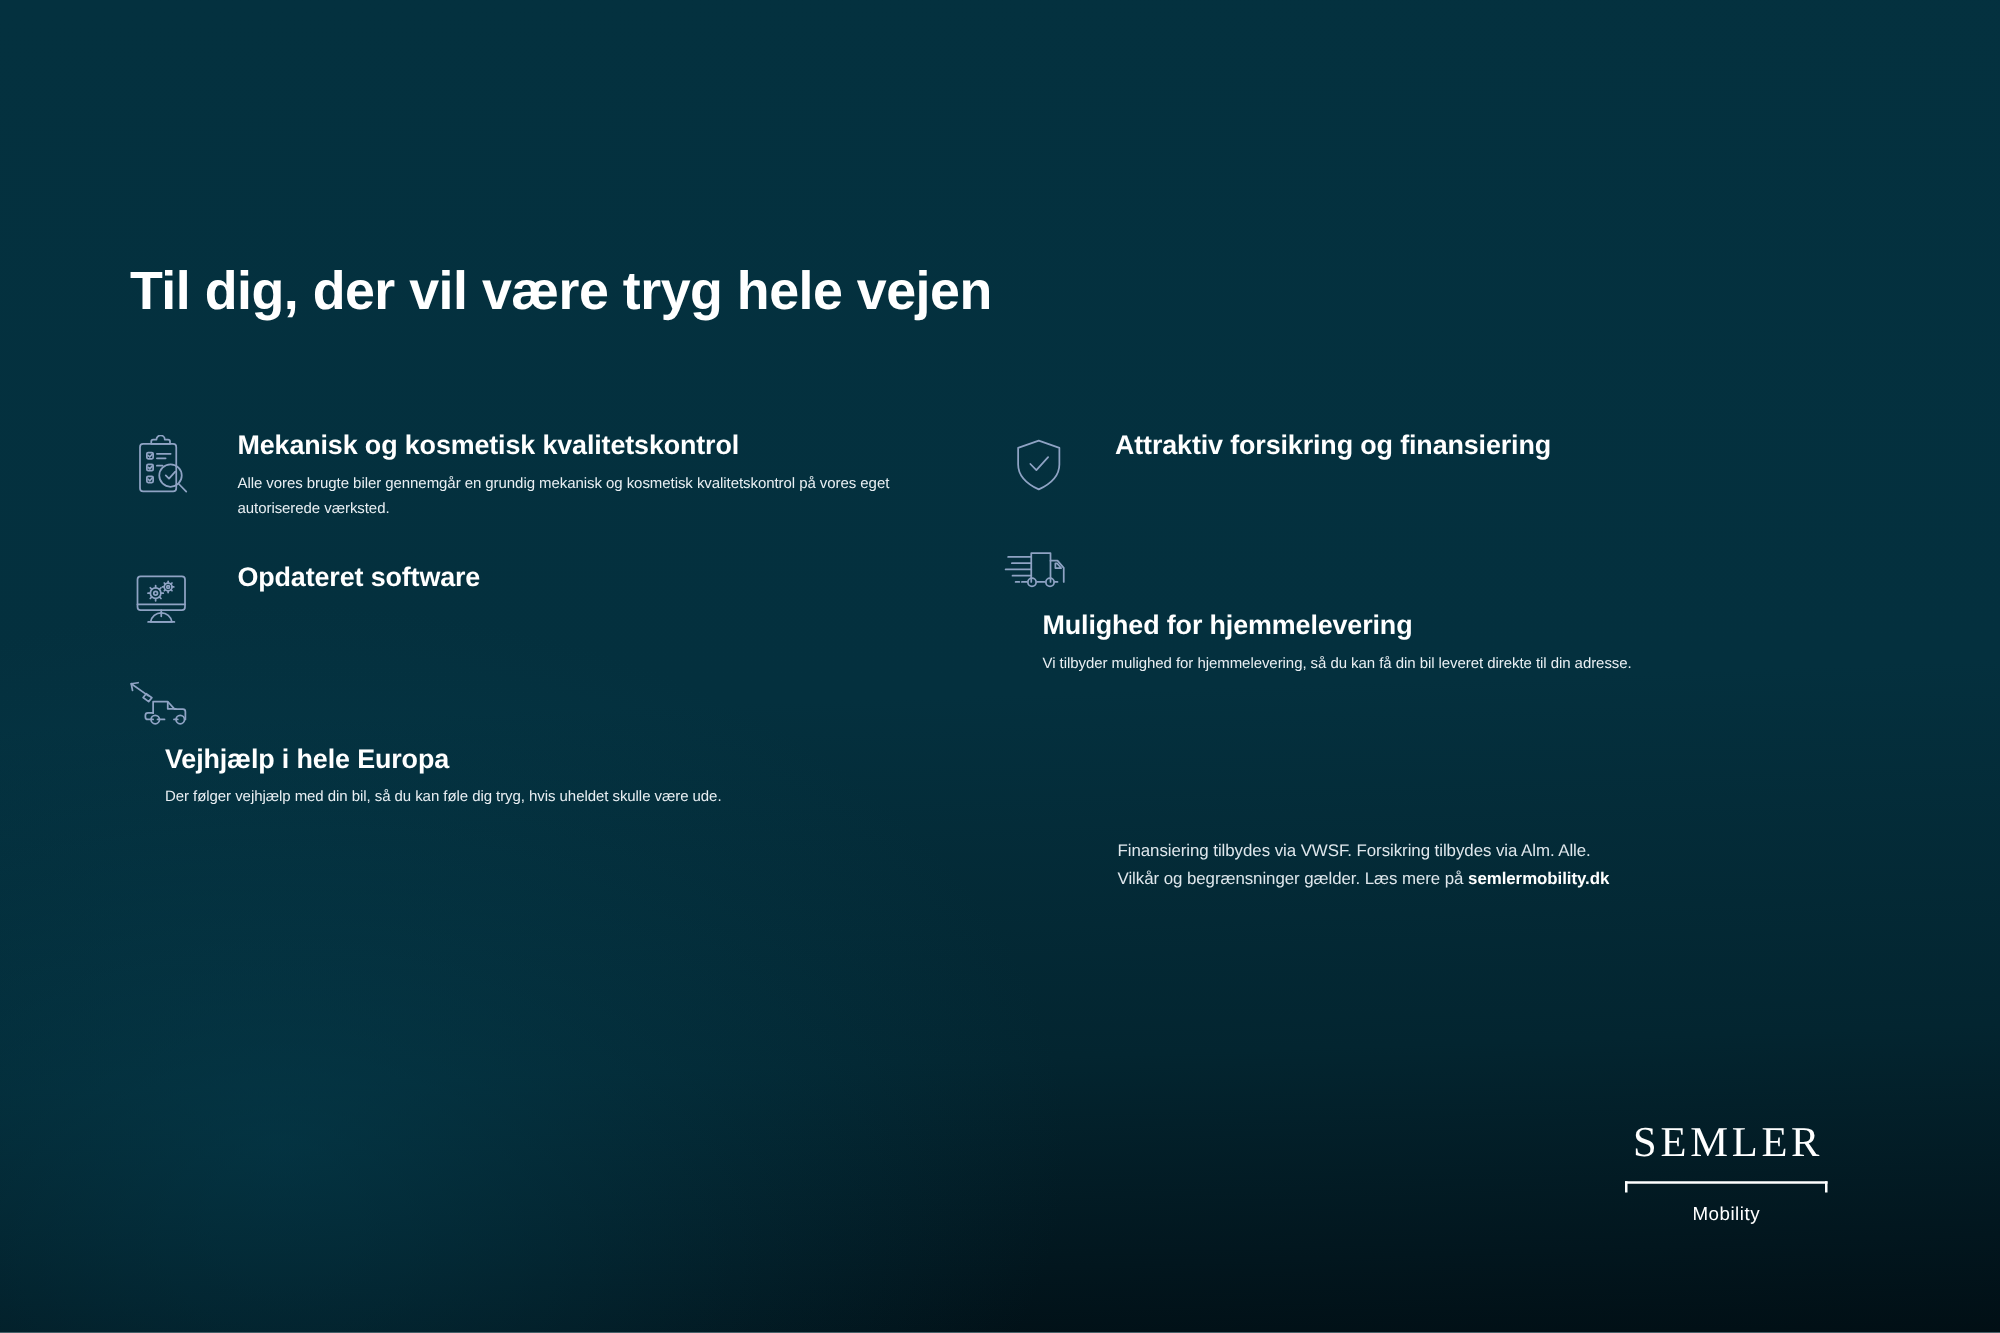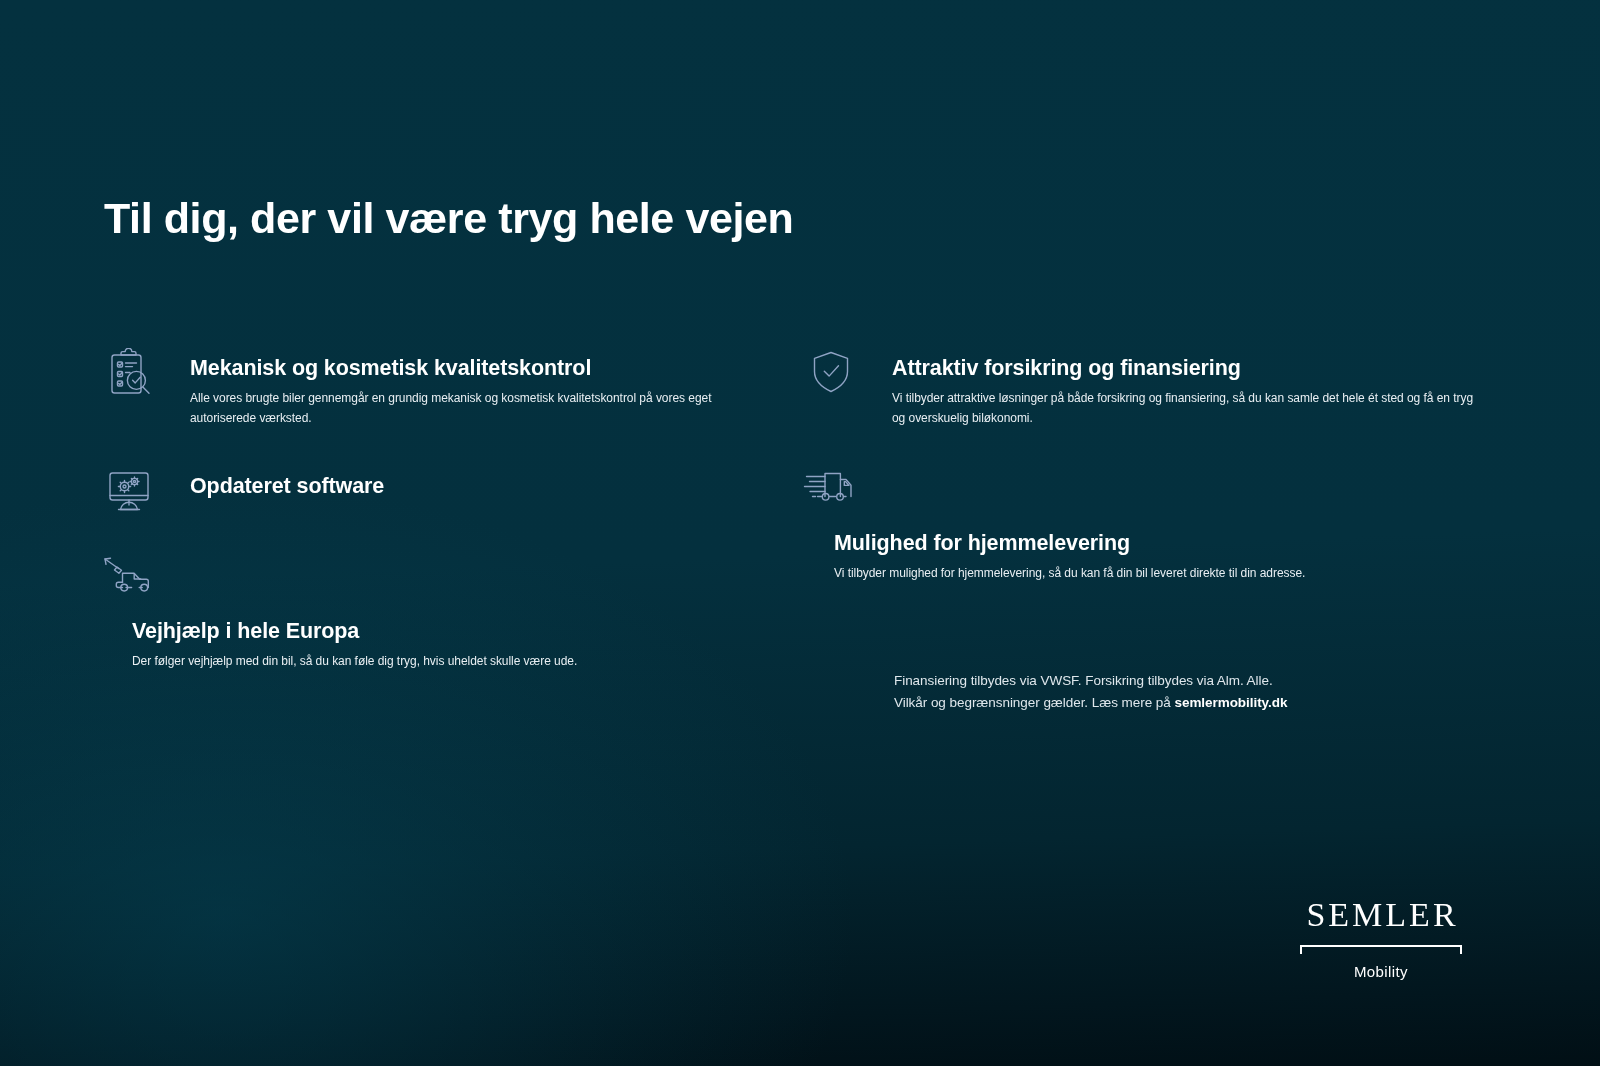"Til dig, der vil være" .headline { top: 194px -> 209px }
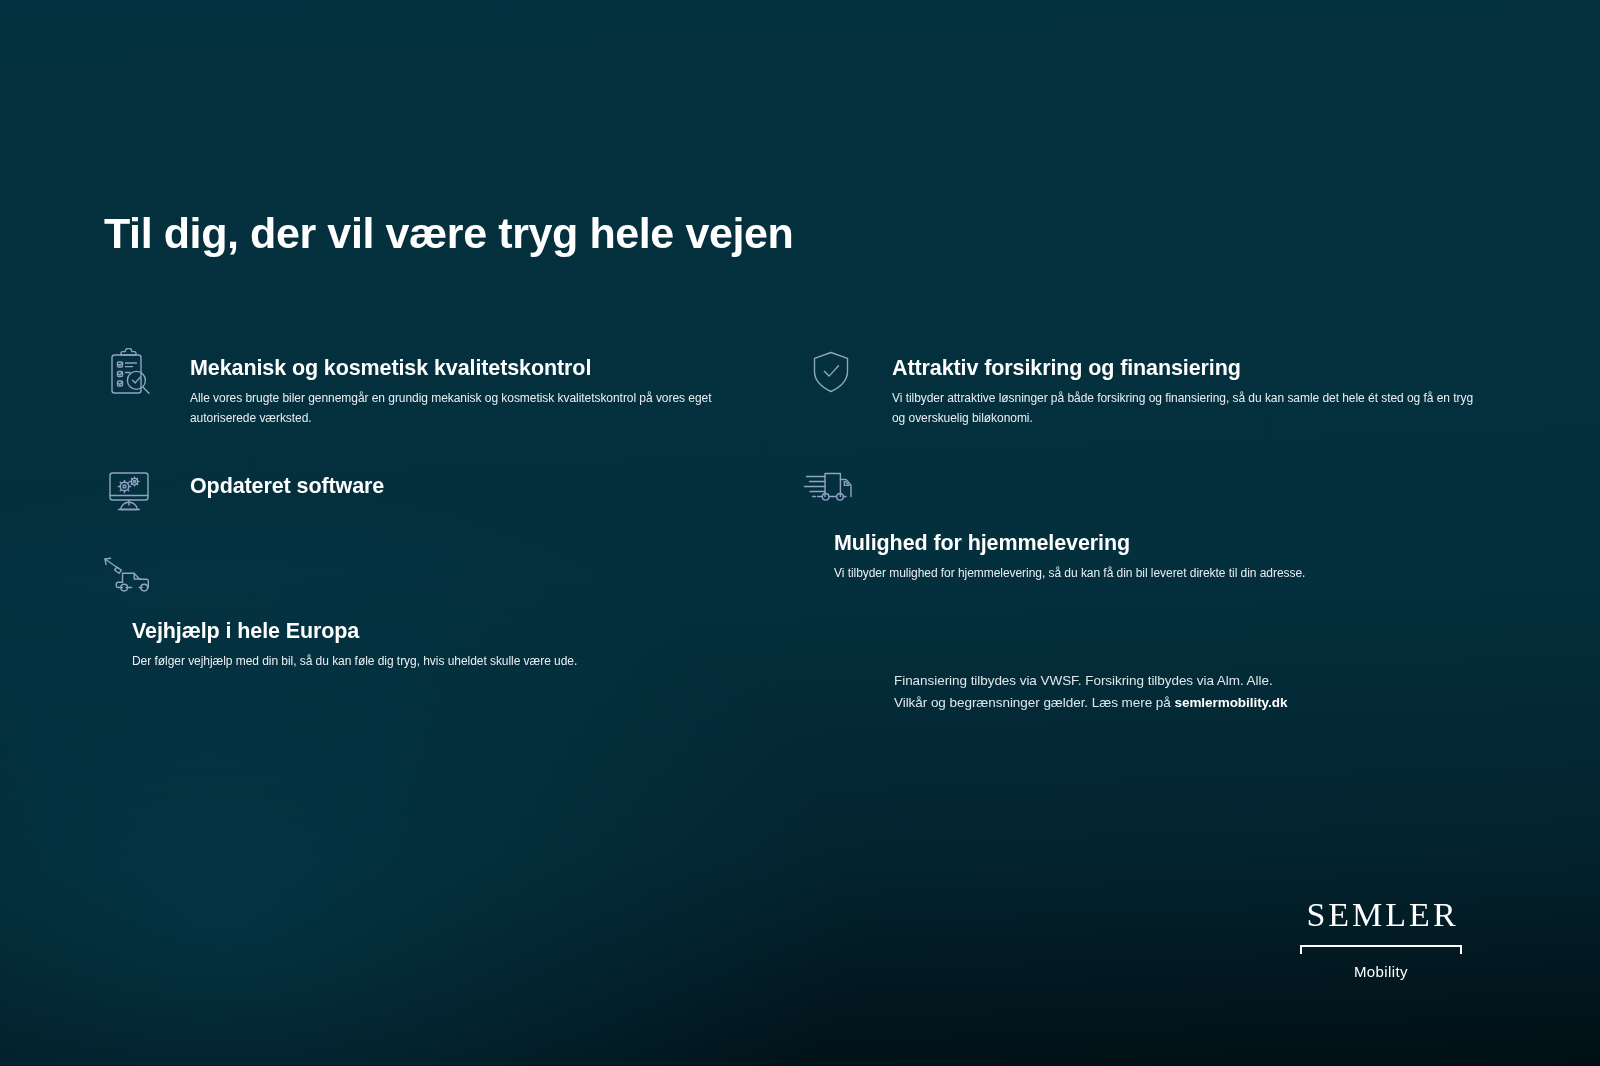"Mekanisk og kosmetisk kvalitetskontrol" .feat-title { margin-top: 12px -> none }
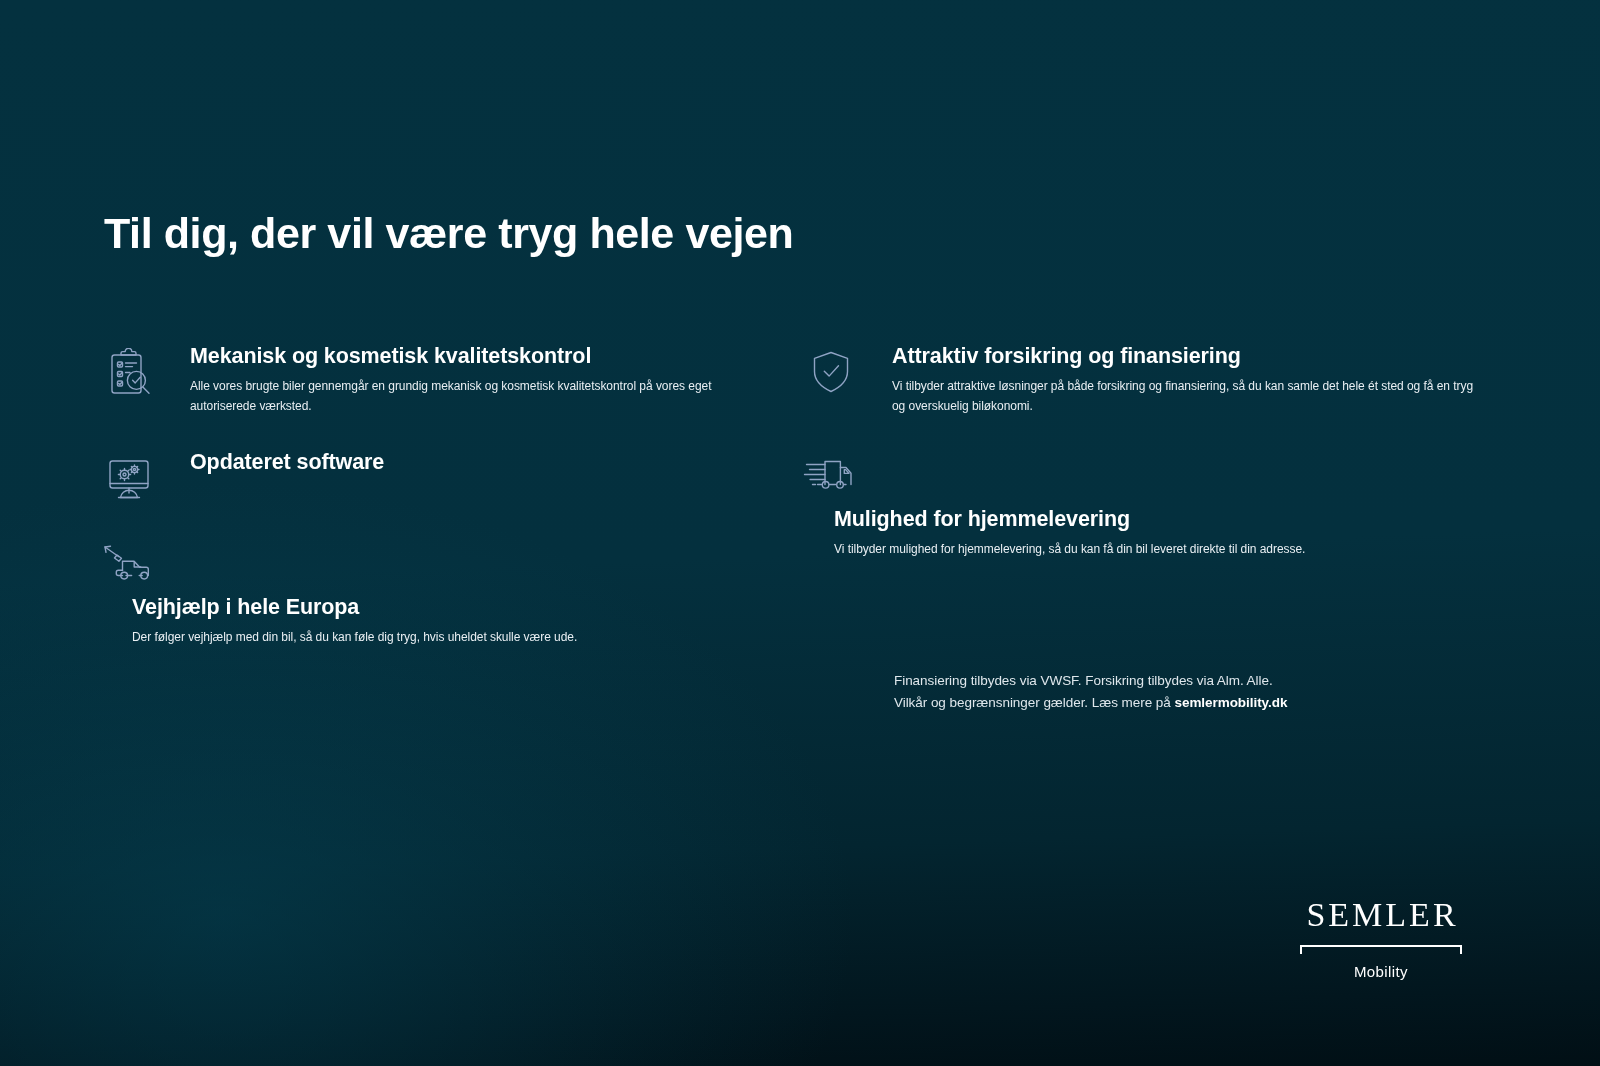"Vi tilbyder attraktive løsninger på" div.feat-desc { html: <div>Vi tilbyder attraktive løsninger på både forsikring og finansiering, så du kan samle det hele ét sted og få en tryg og overskuelig biløkonomi.</div> -> none }
